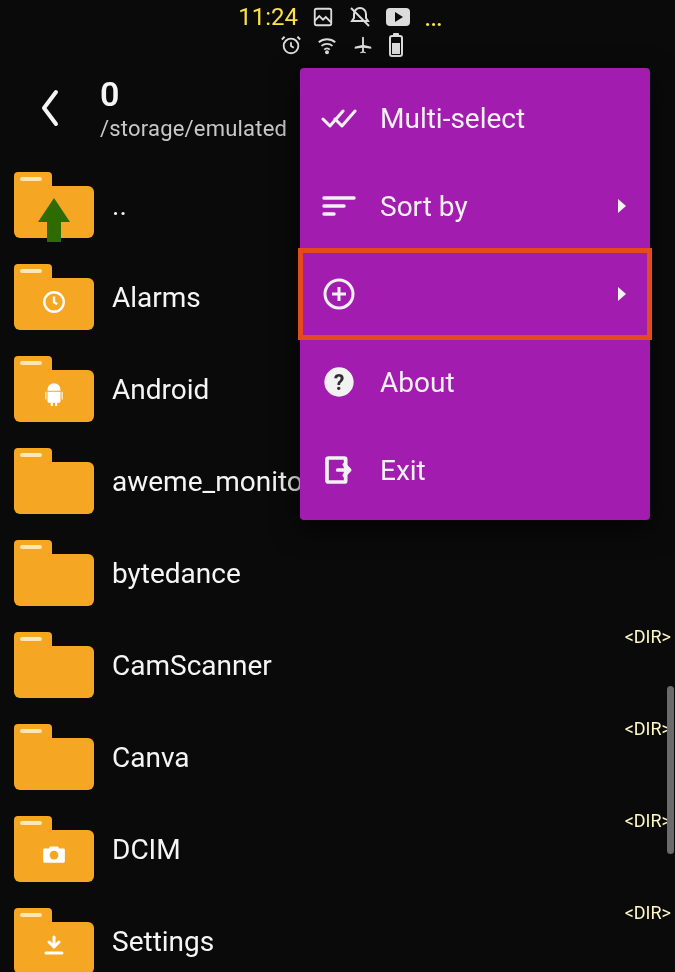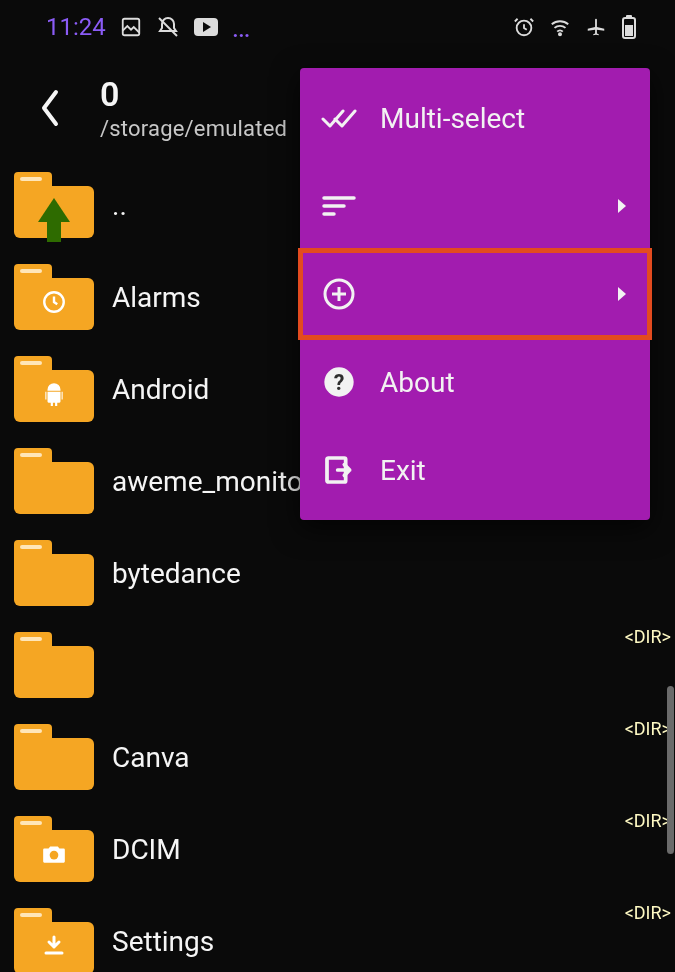"11:24" .status-bar { color: #8b5cf6 -> #fde047; flex-direction: none -> column }
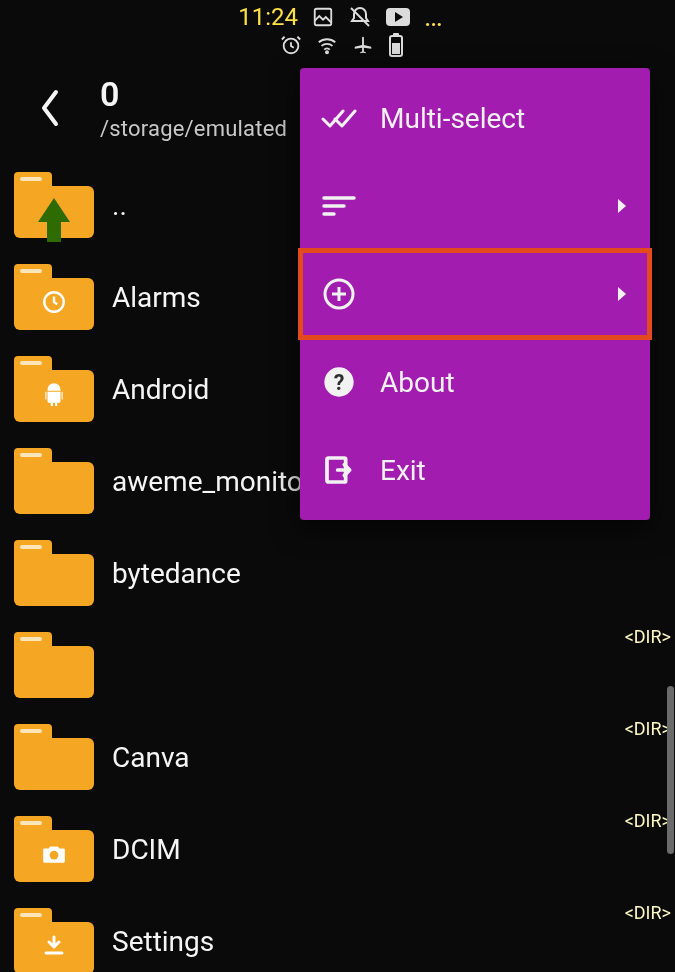"Sort by" span { html: none -> <span>Sort by</span> }
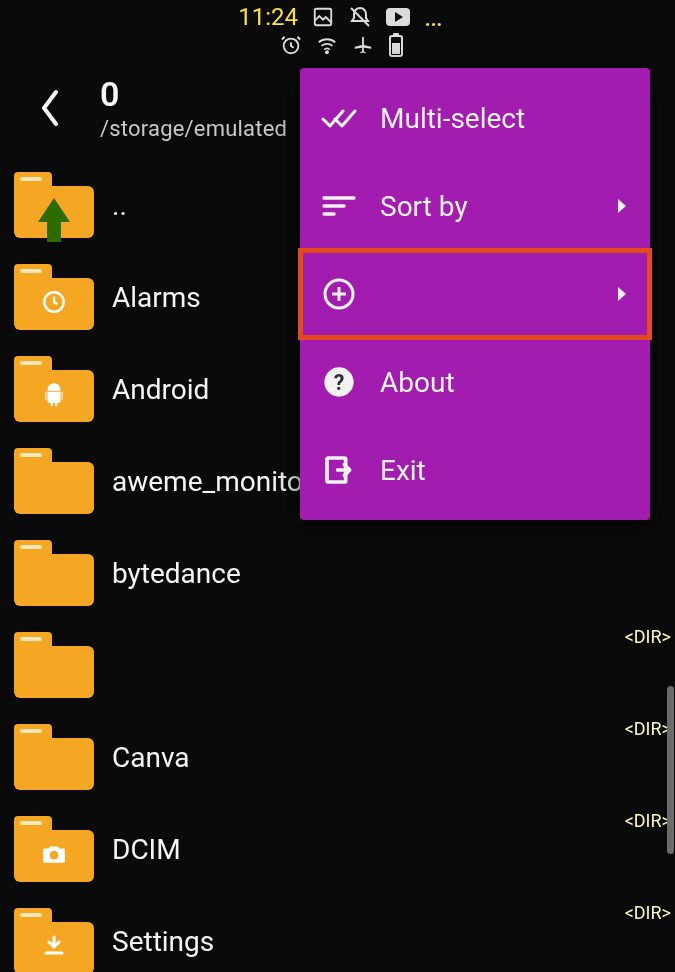"CamScanner" div.file-name { html: none -> <div>CamScanner</div> }
